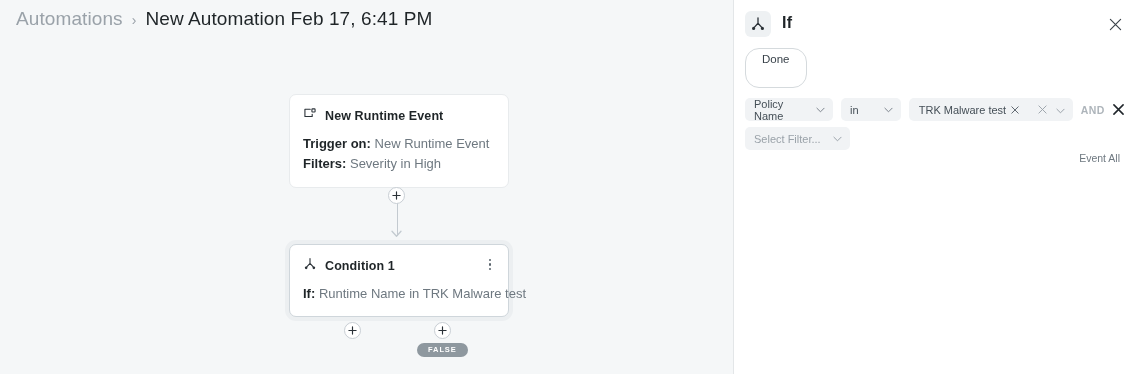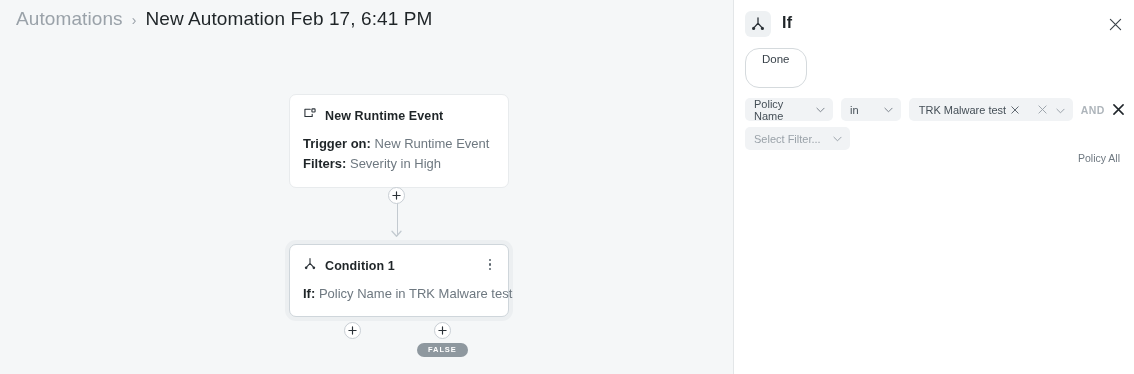"Policy All" span { text: Policy -> Event }
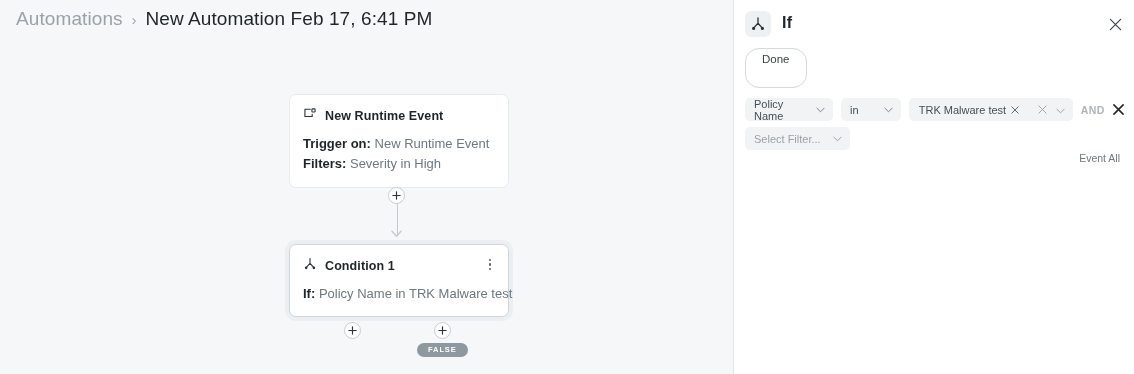"Policy Name in TRK Malware" span { text: Policy -> Runtime }
